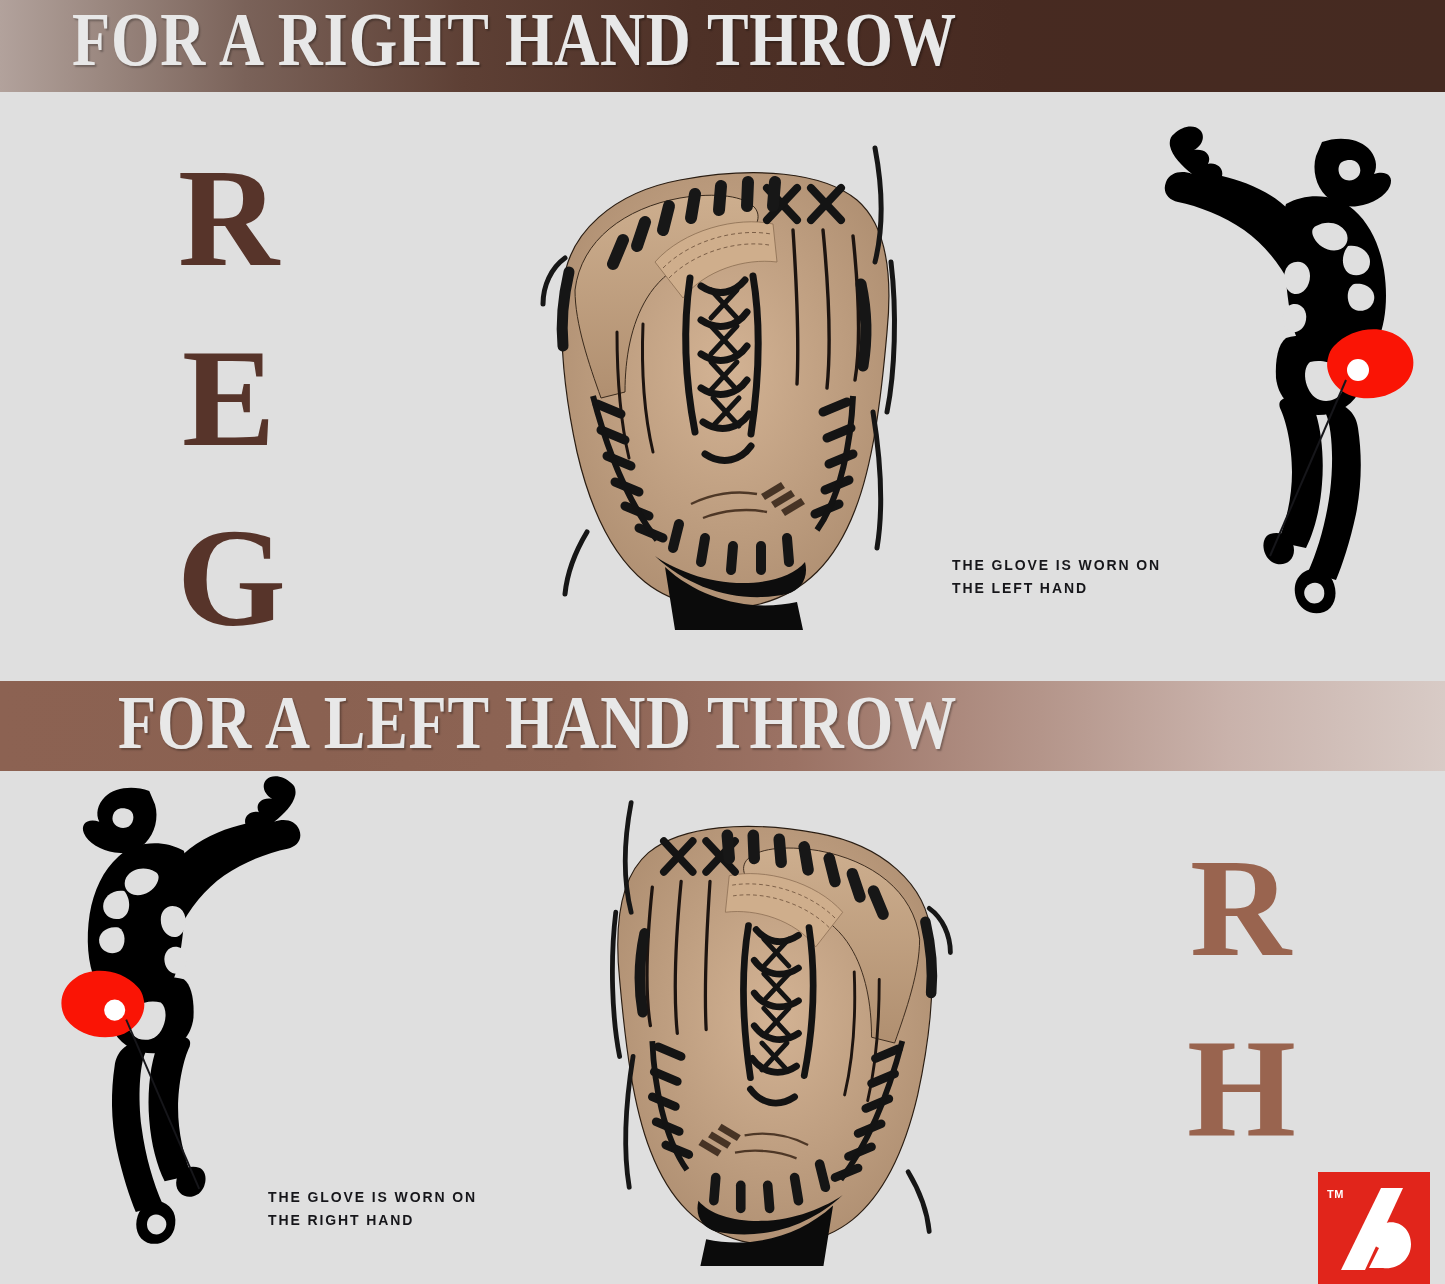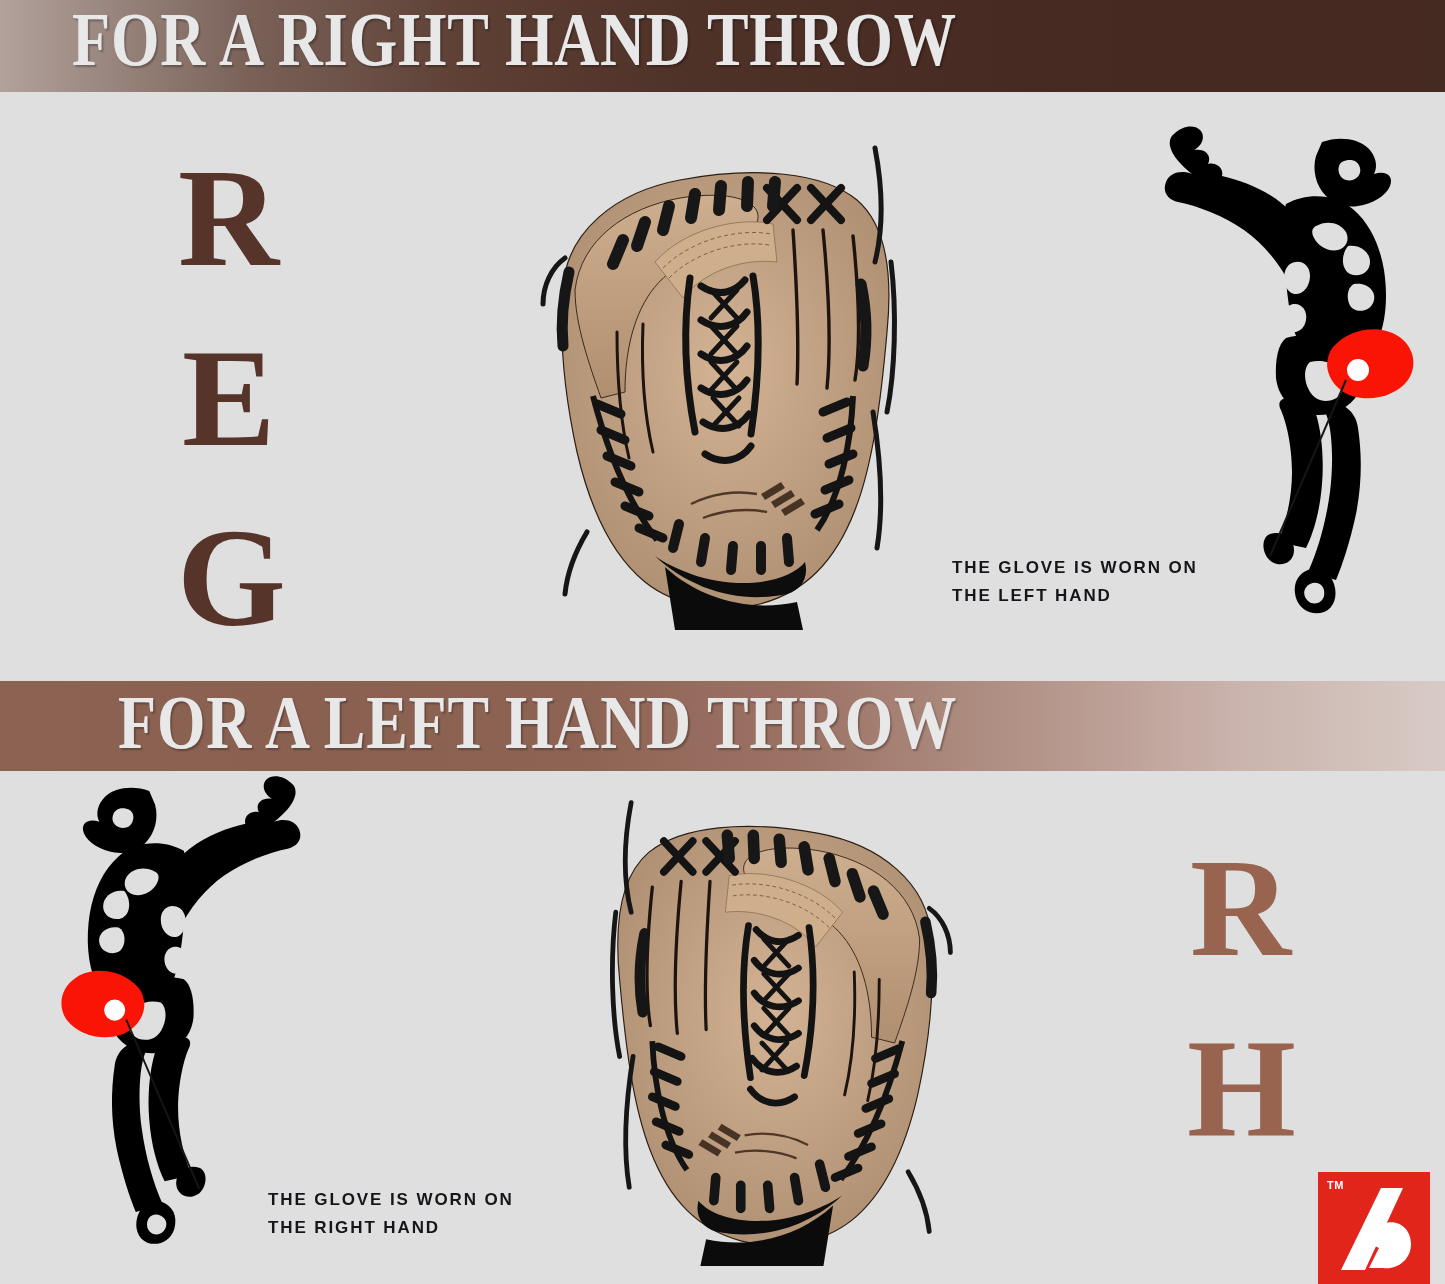"THE GLOVE IS WORN ON" .callout { font-size: 17px -> 14px }
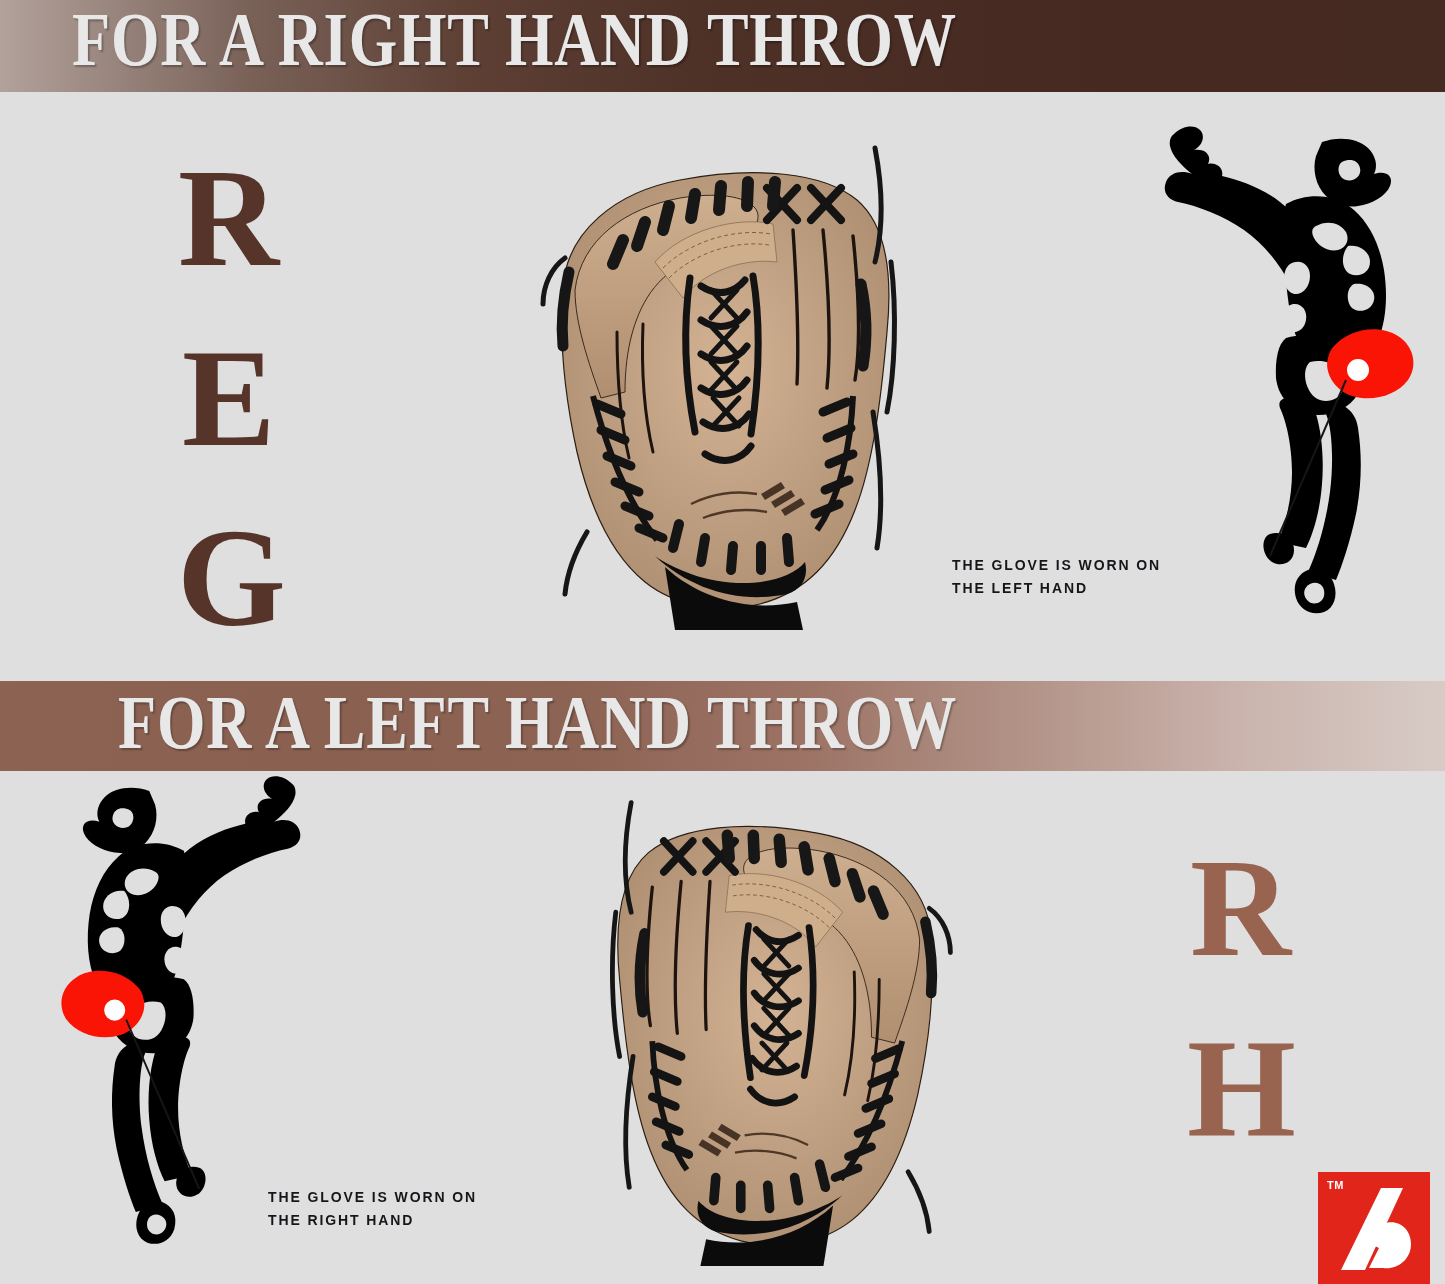"TM" #logo-tm { top: 7px -> 16px }
